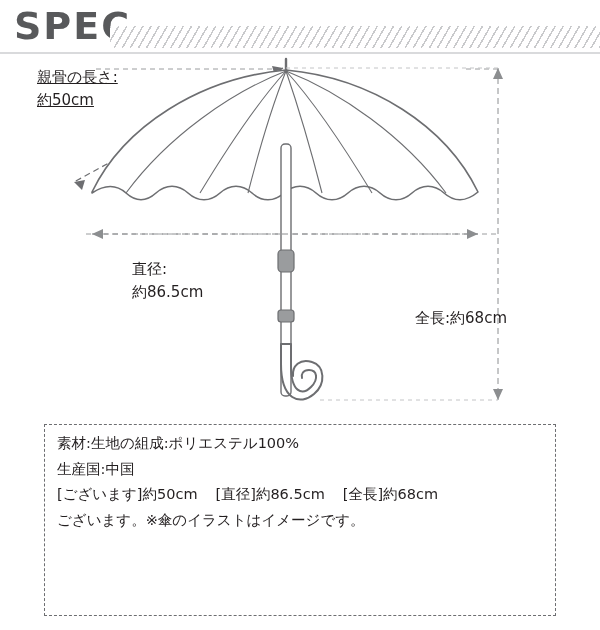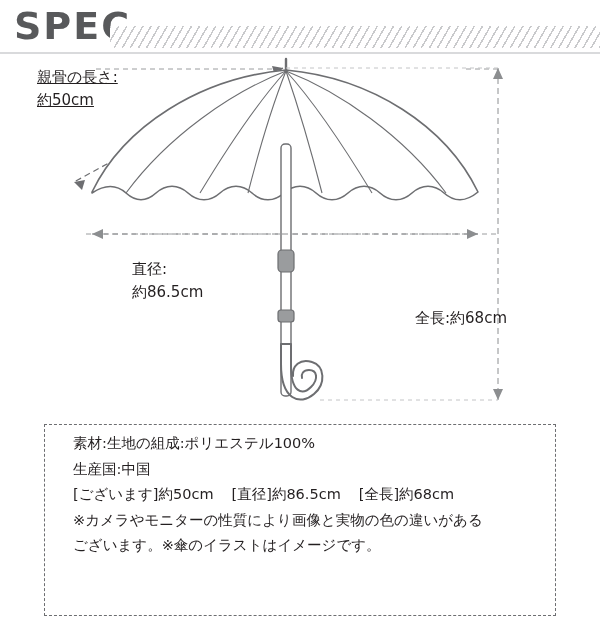"素材:生地の組成:ポリエステル100%" .spec-lines { left: 28px -> 12px }
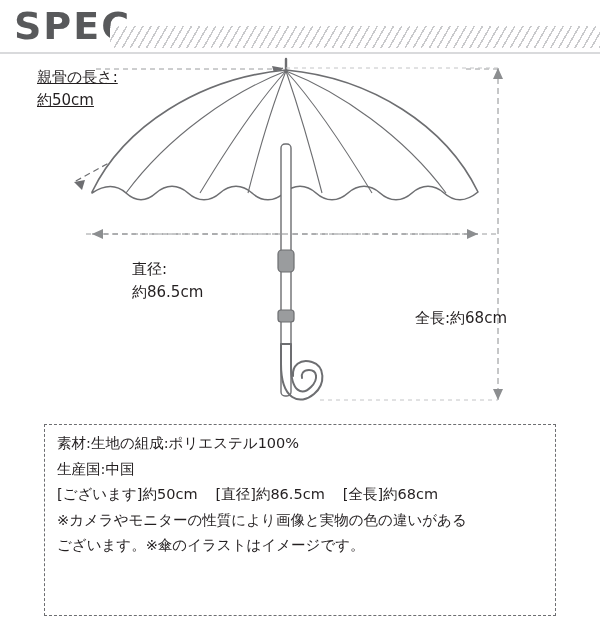"※カメラやモニターの性質により画像と実物の色の違いがある" div { html: <div>※カメラやモニターの性質により画像と実物の色の違いがある</div> -> none }
